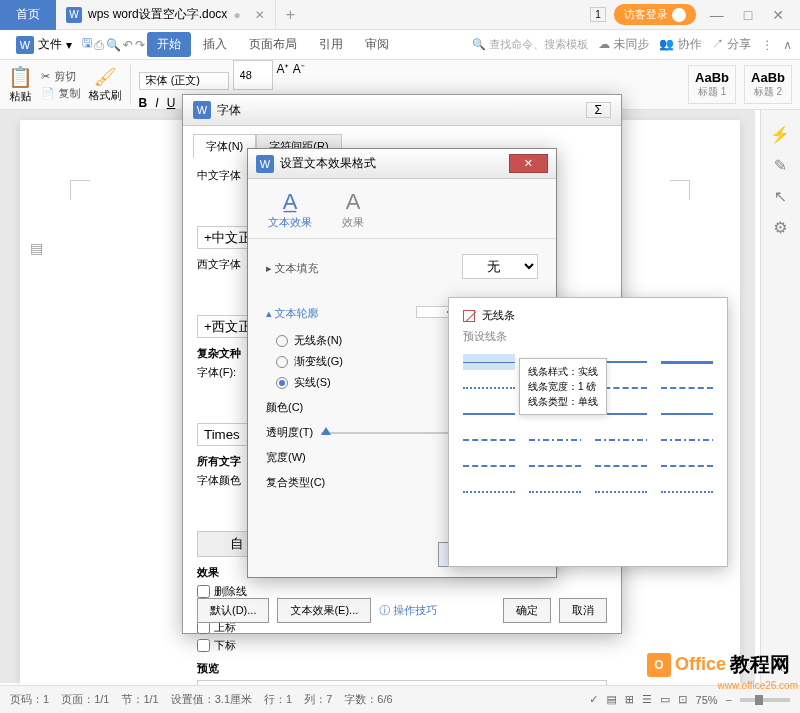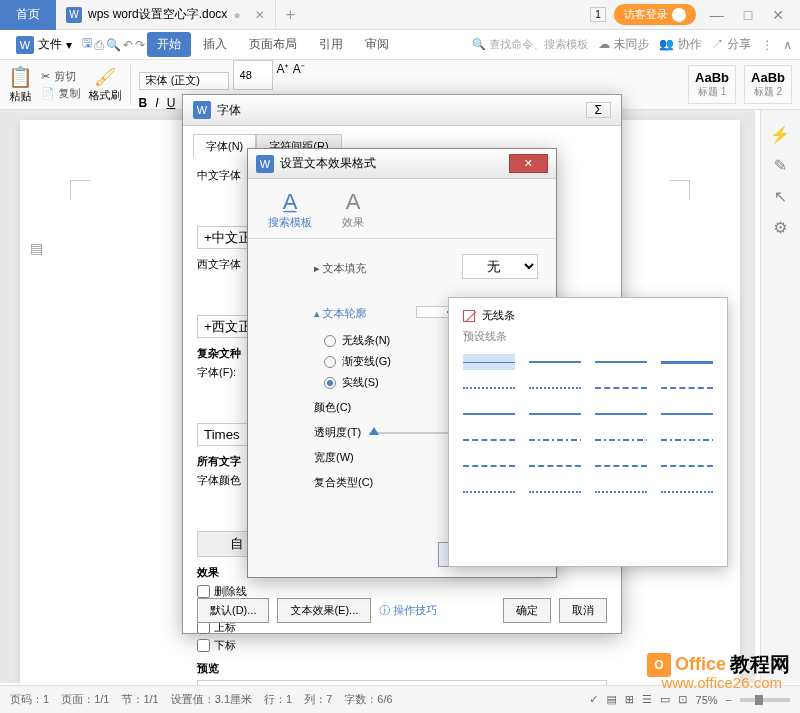"搜索模板" span { text: 搜索模板 -> 文本效果 }
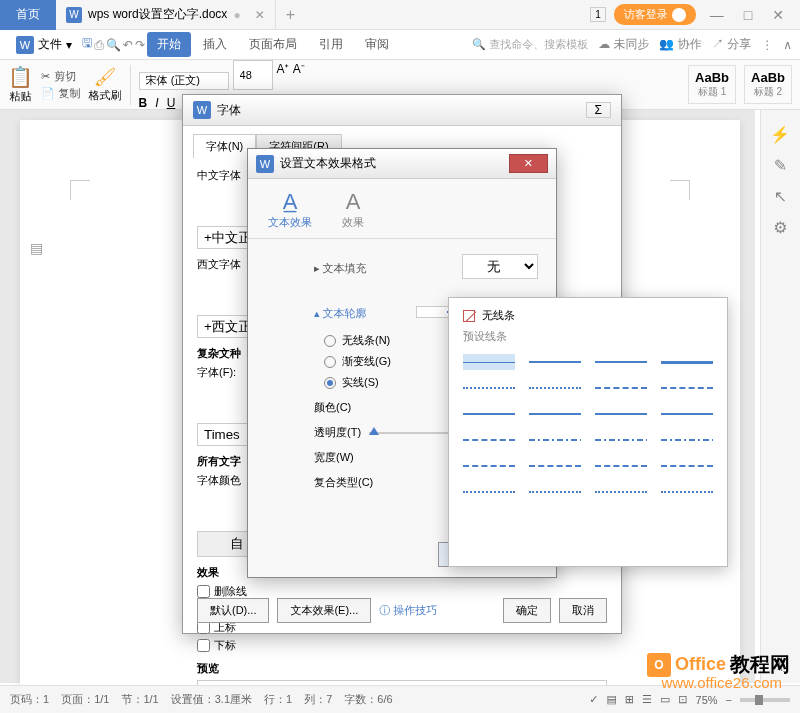"▸ 文本填充" .effect-body { margin-left: 48px -> none }
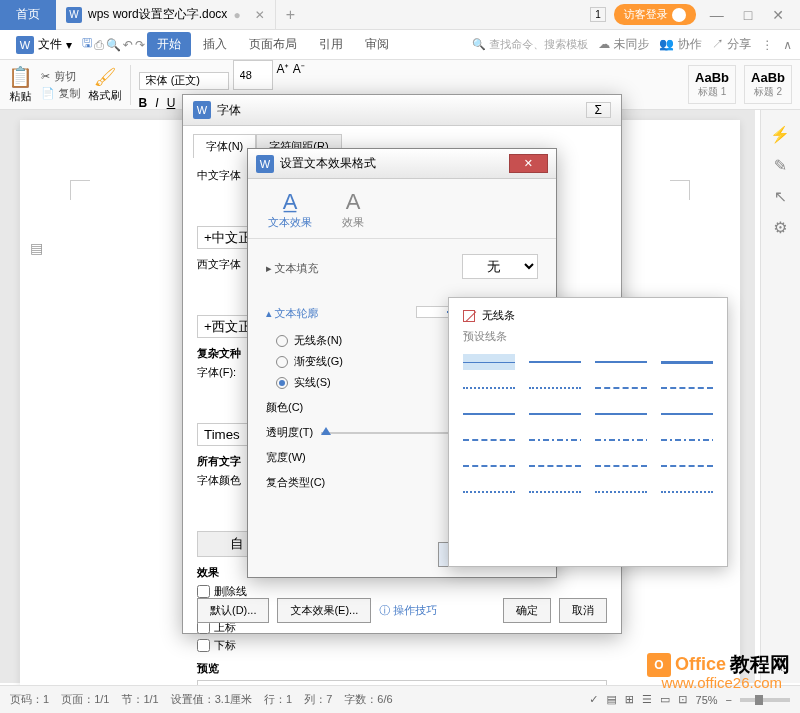"线条样式：实线" div.tooltip-box { html: none -> <div> <div>线条样式：实线</div> <div>线条宽度：1 磅</div> <div>线条类型：单线</div> </div> }
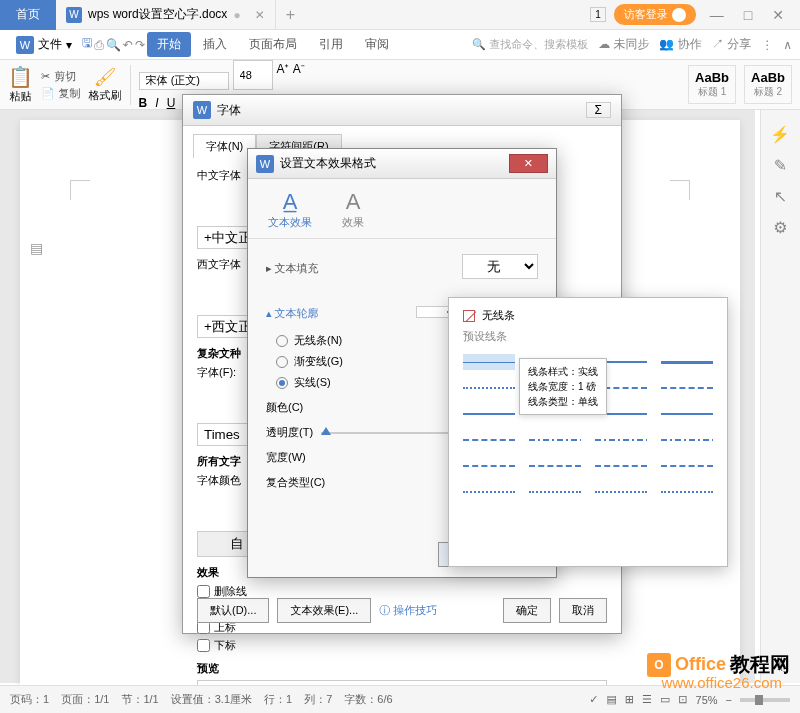"www.office26.com" .wm-url { font-size: 15px -> 10px; right: 18px -> 2px }
